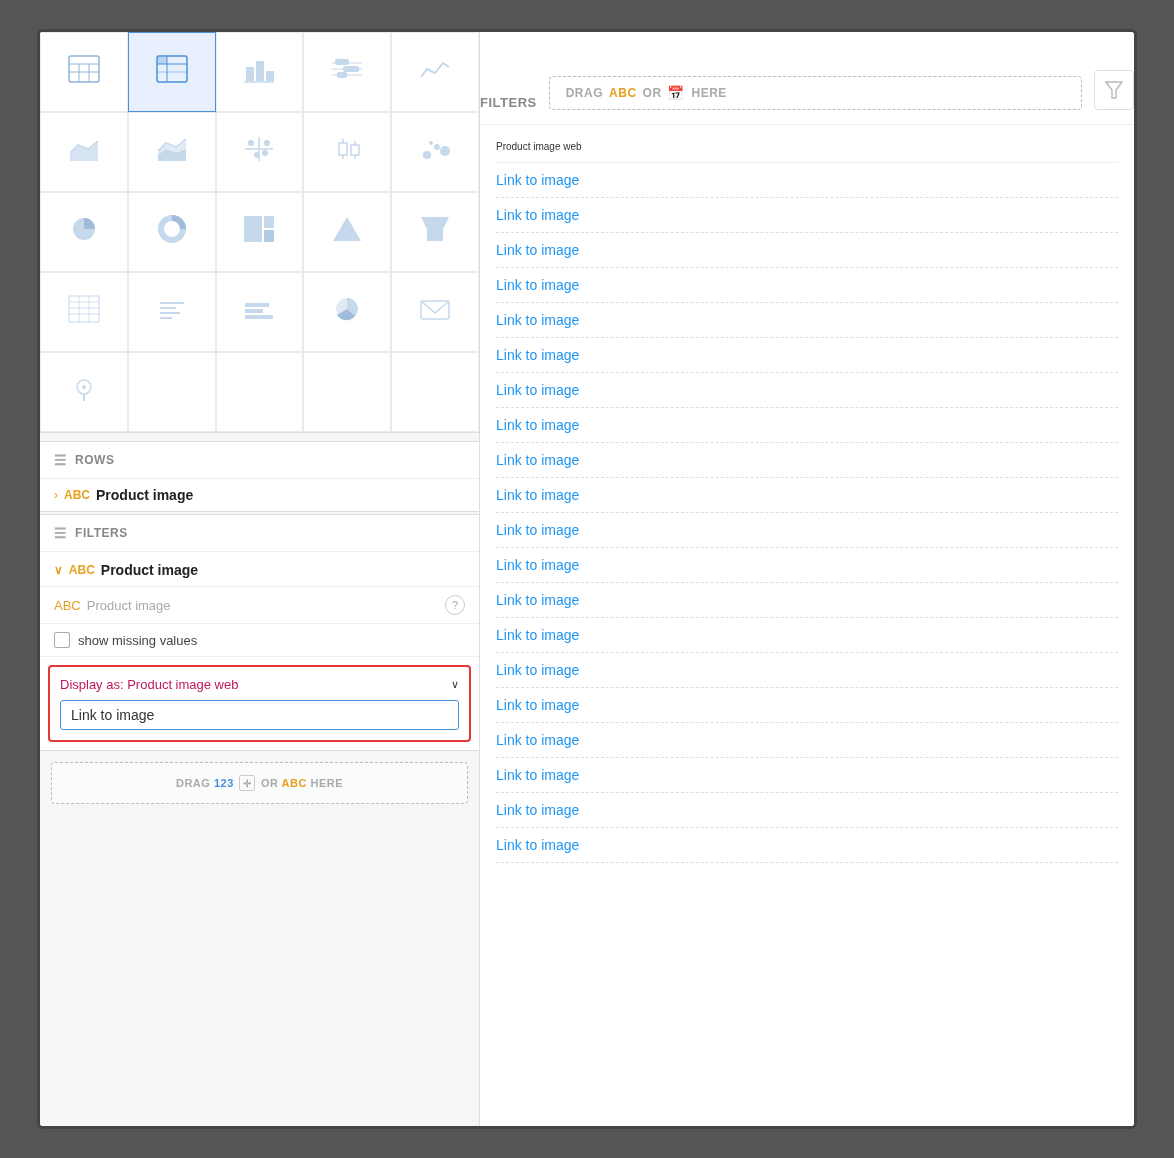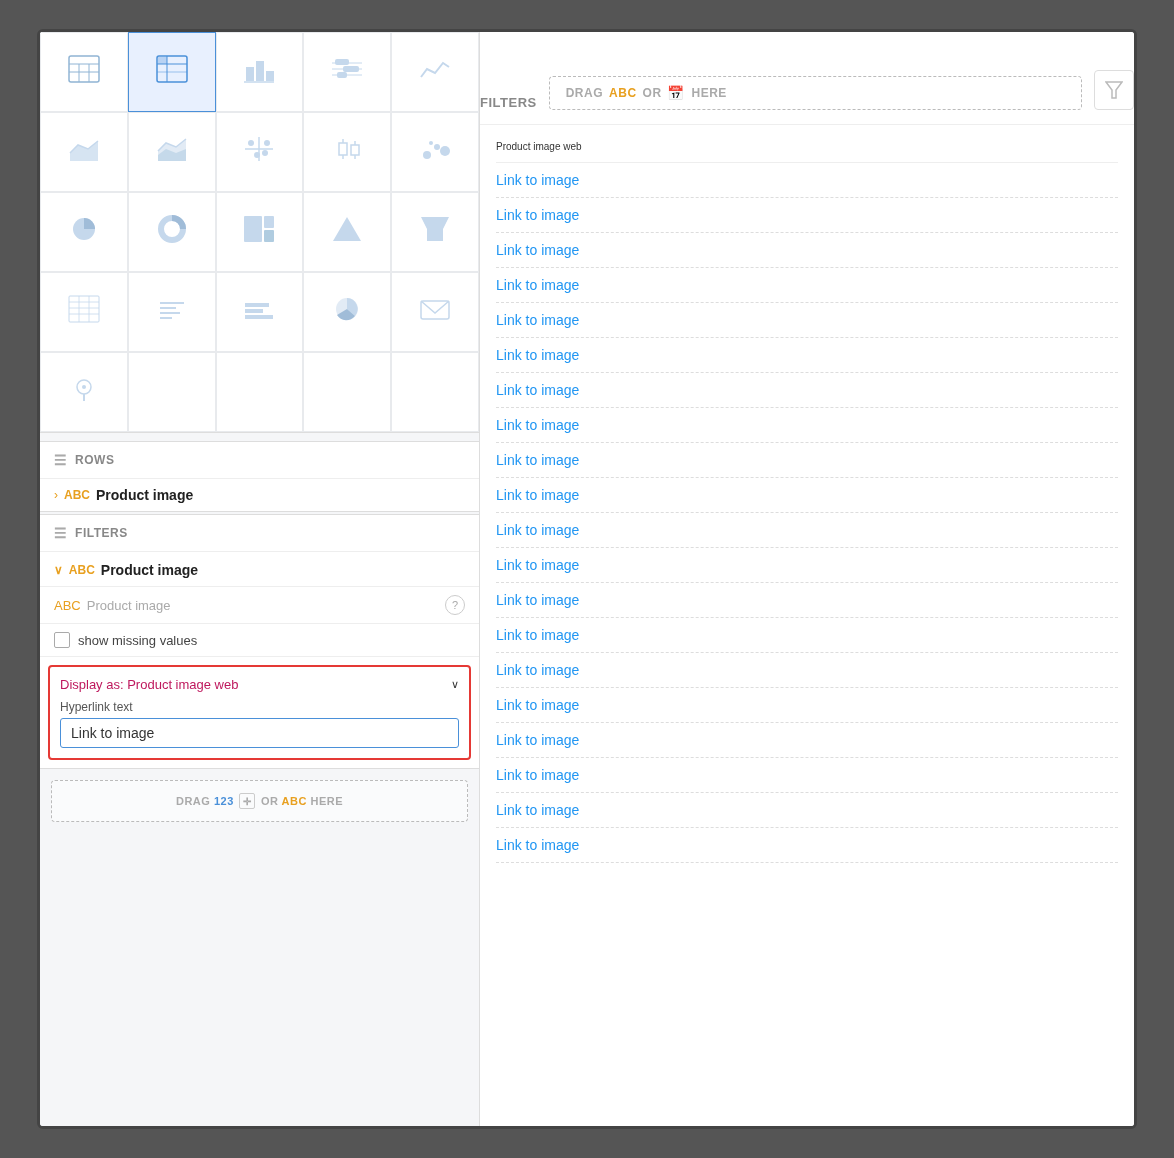"Hyperlink text" div.hyperlink-label { html: <div>Hyperlink text</div> -> none }
